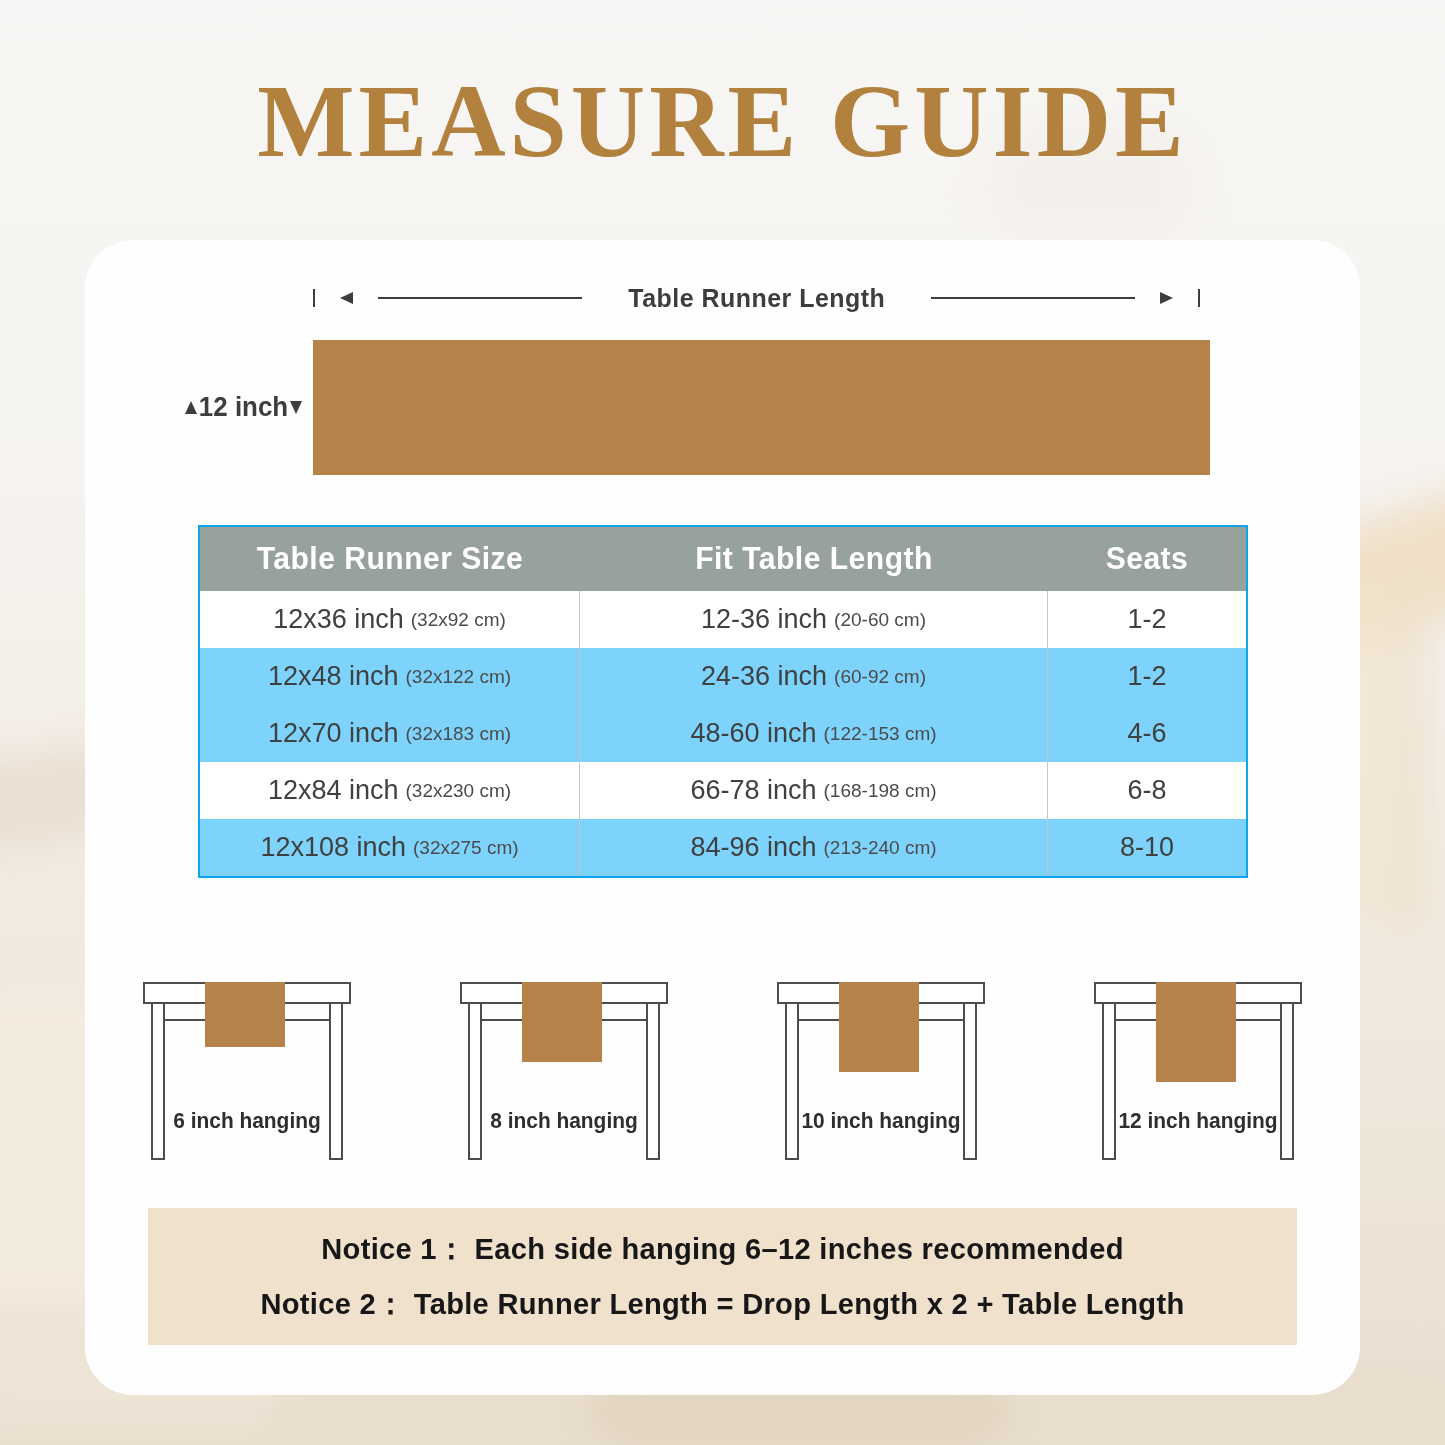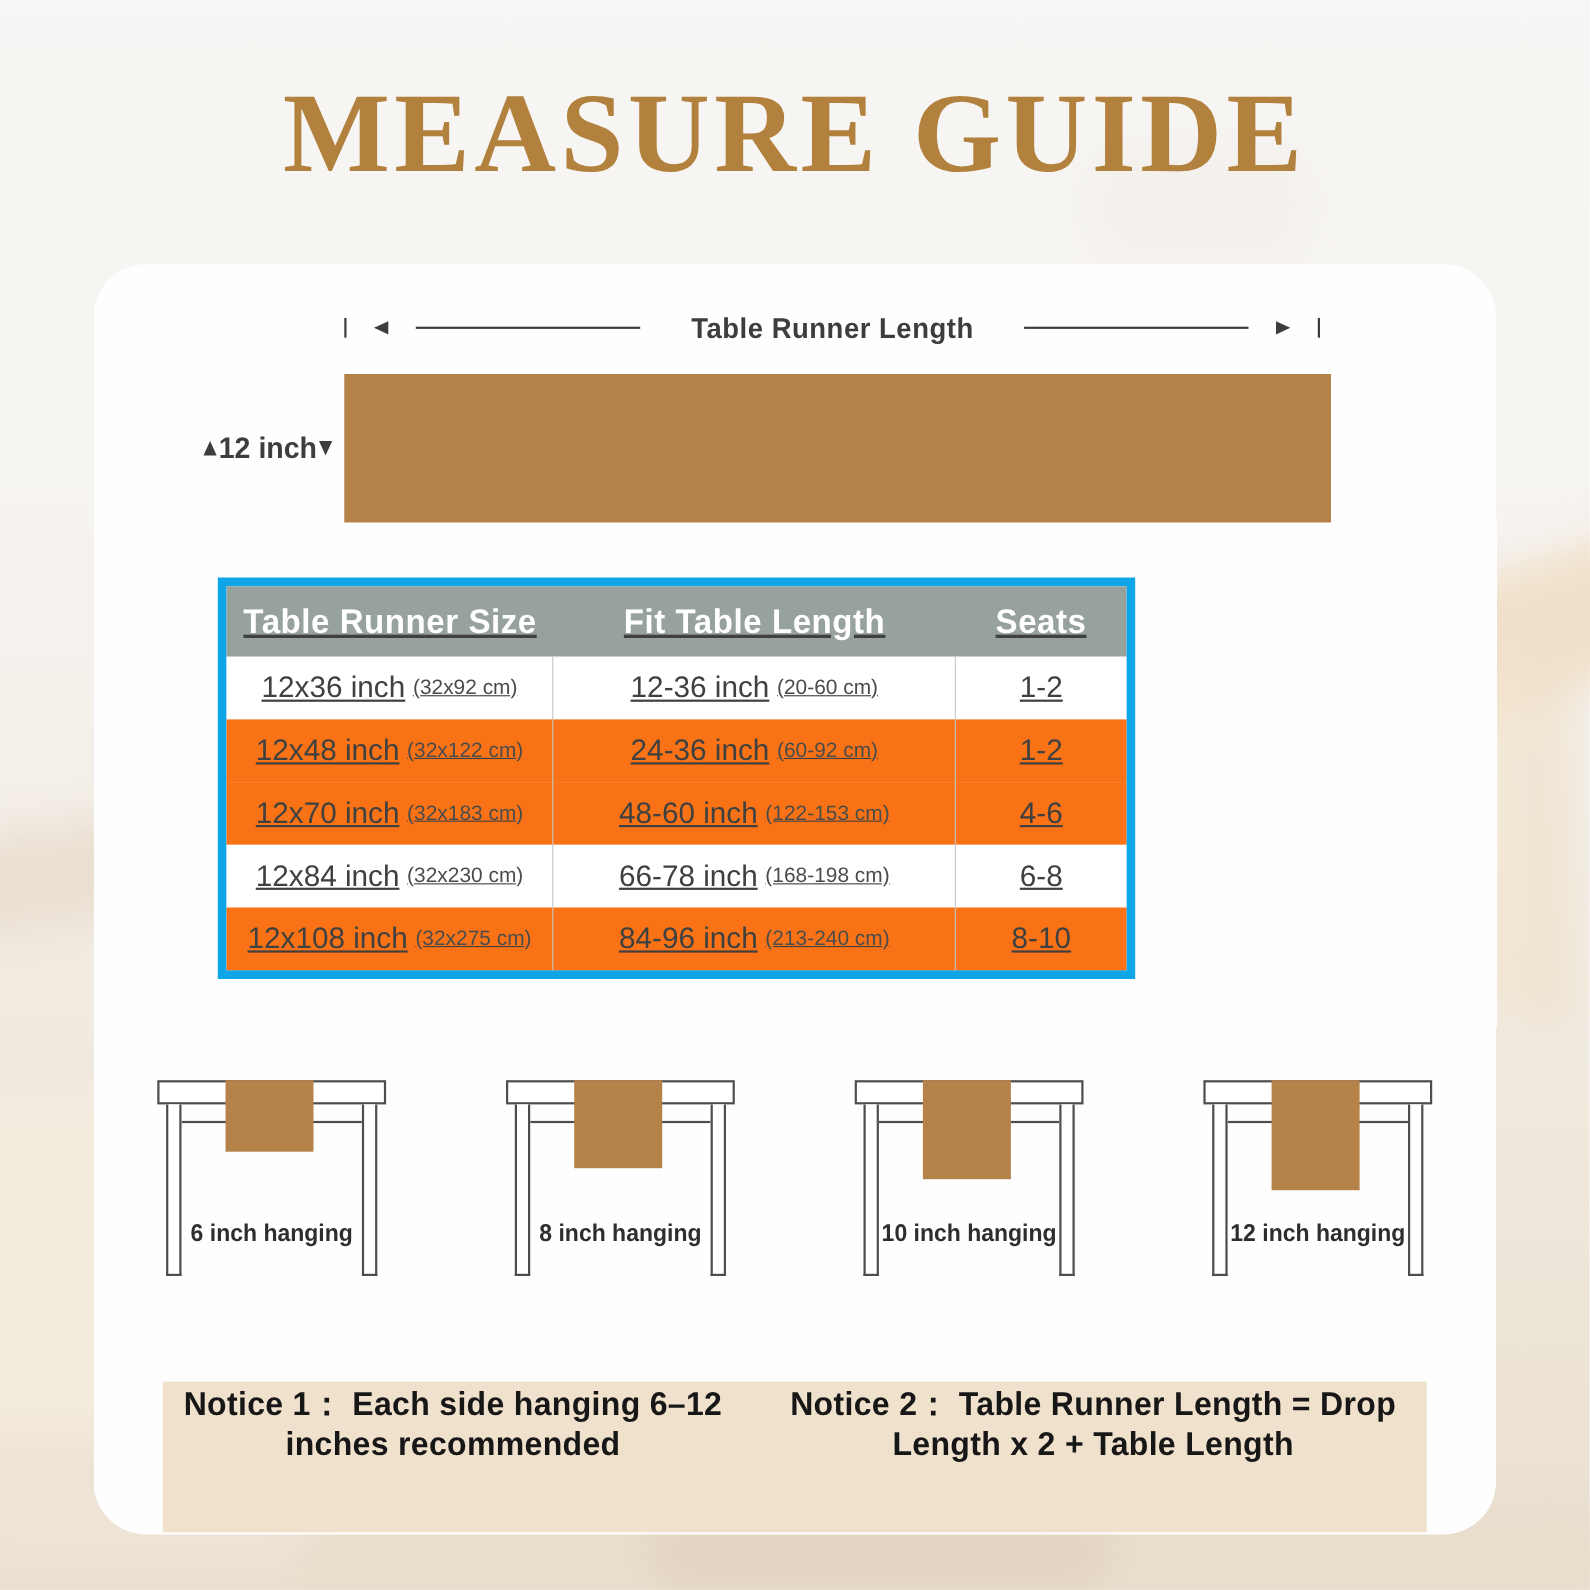"Table Runner Size" .size-table { border: 8px solid #0ea5e9 -> 2px solid #0ea5e9; text-decoration: underline -> none; width: 834px -> 1050px }
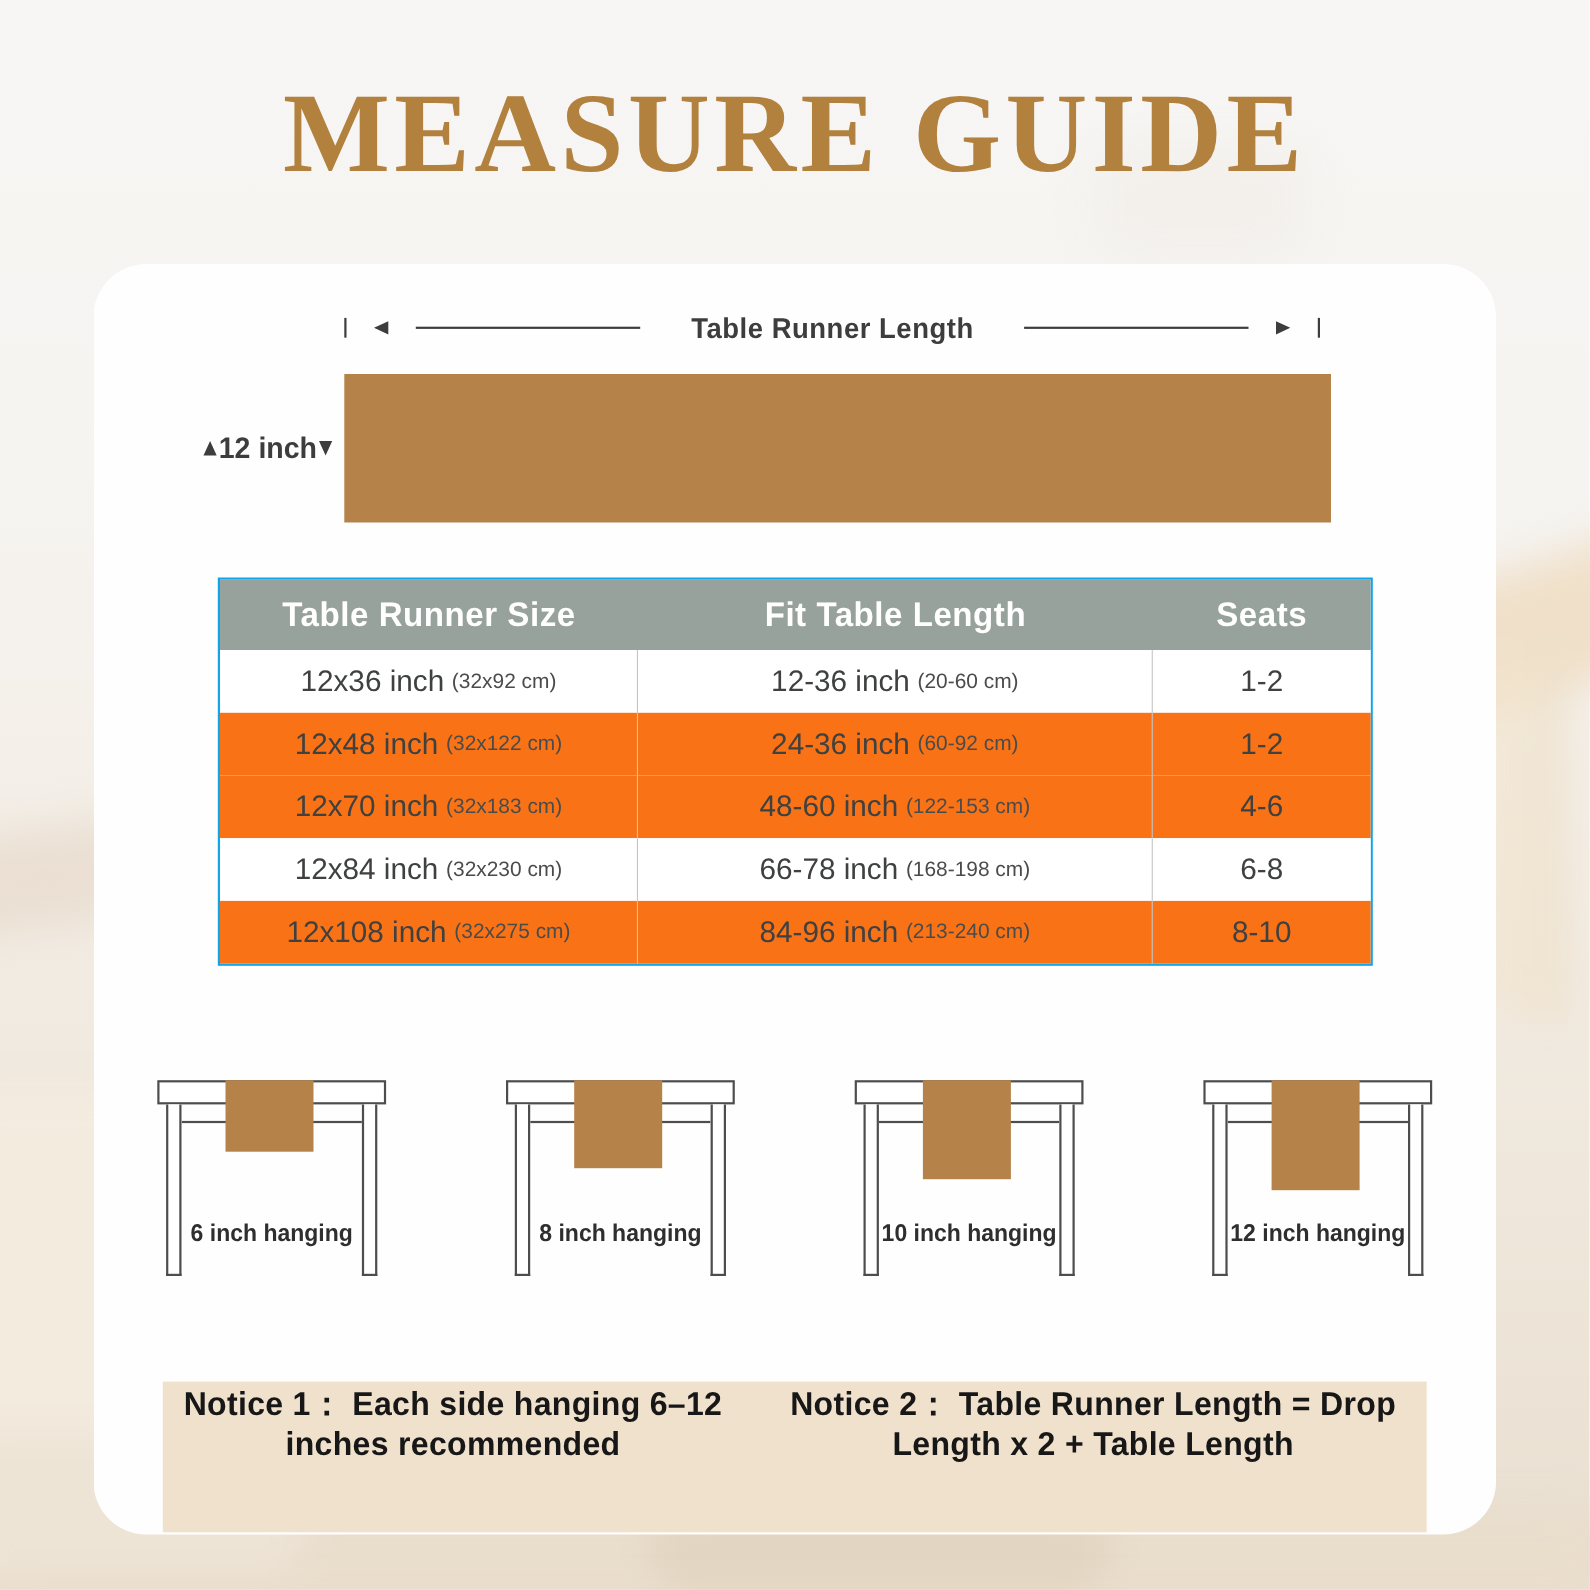"12x48 inch" .trow.alt { background: #f97316 -> #7dd3fc }
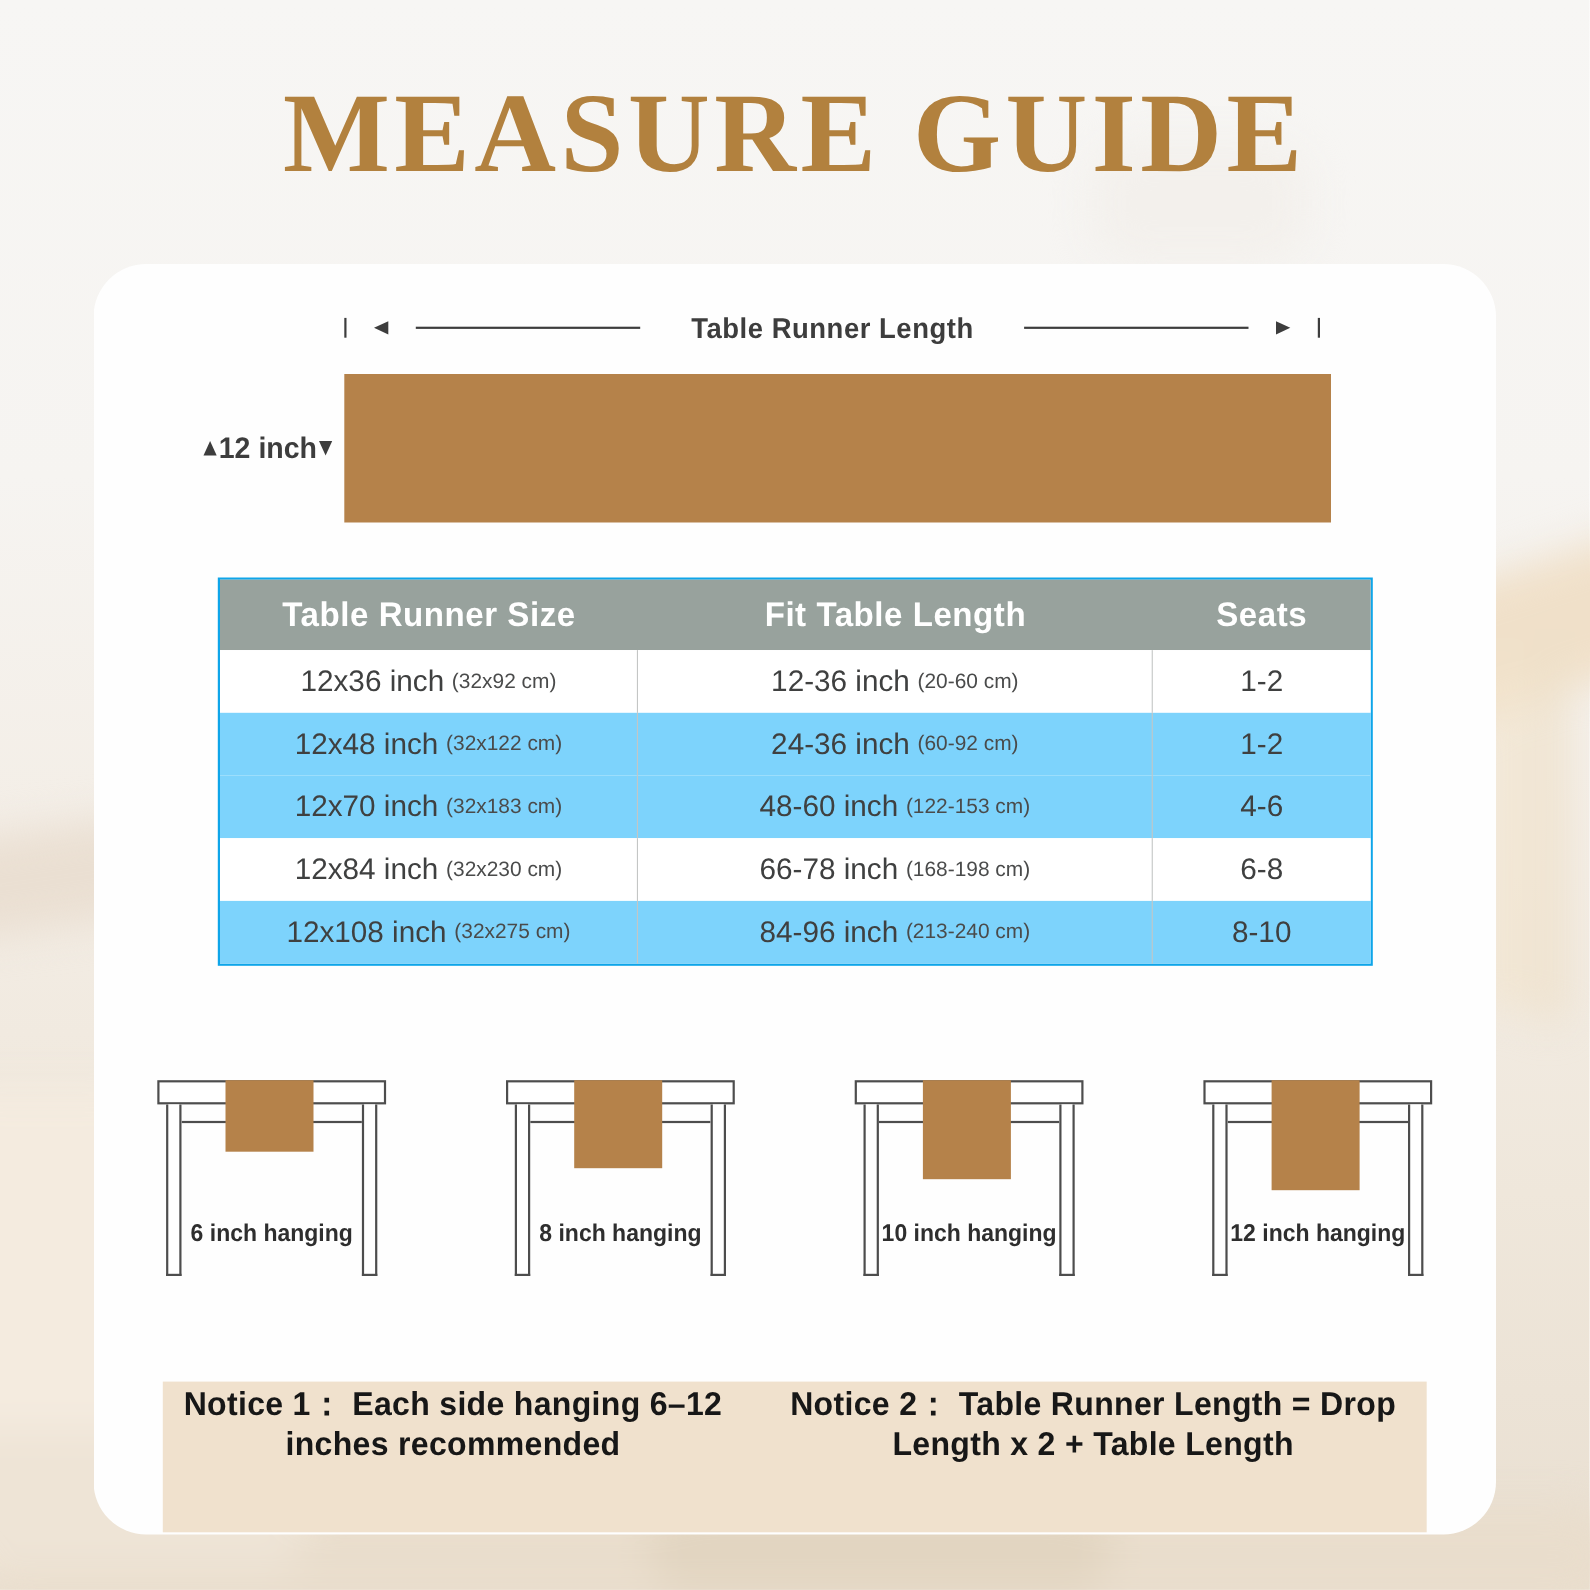"Notice 1： Each side hanging" .notice-box { flex-direction: row -> column; top: 1016px -> 968px }
